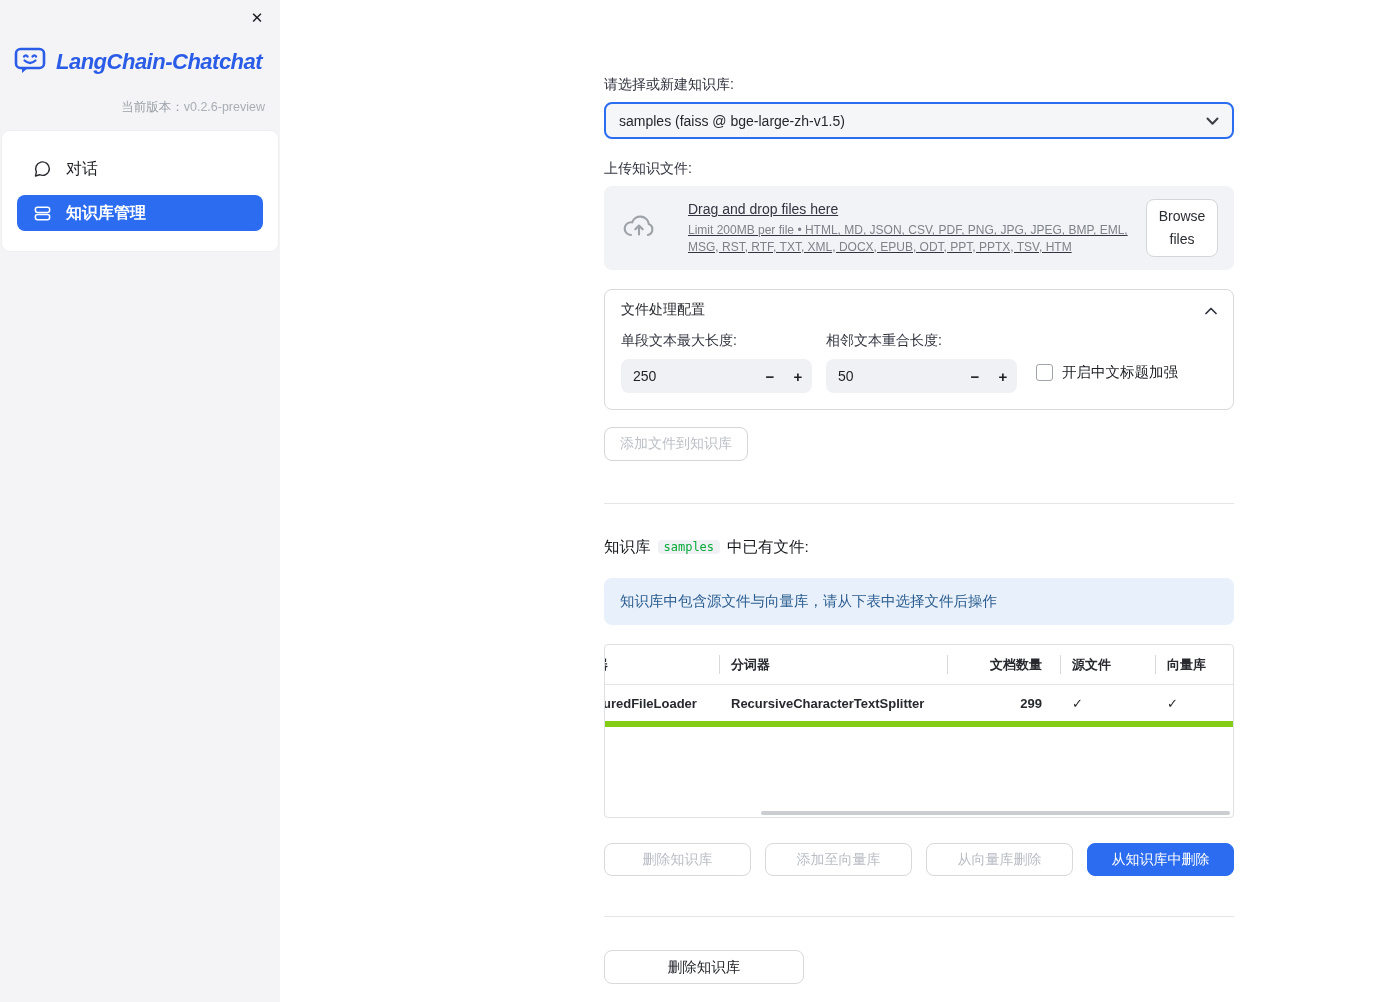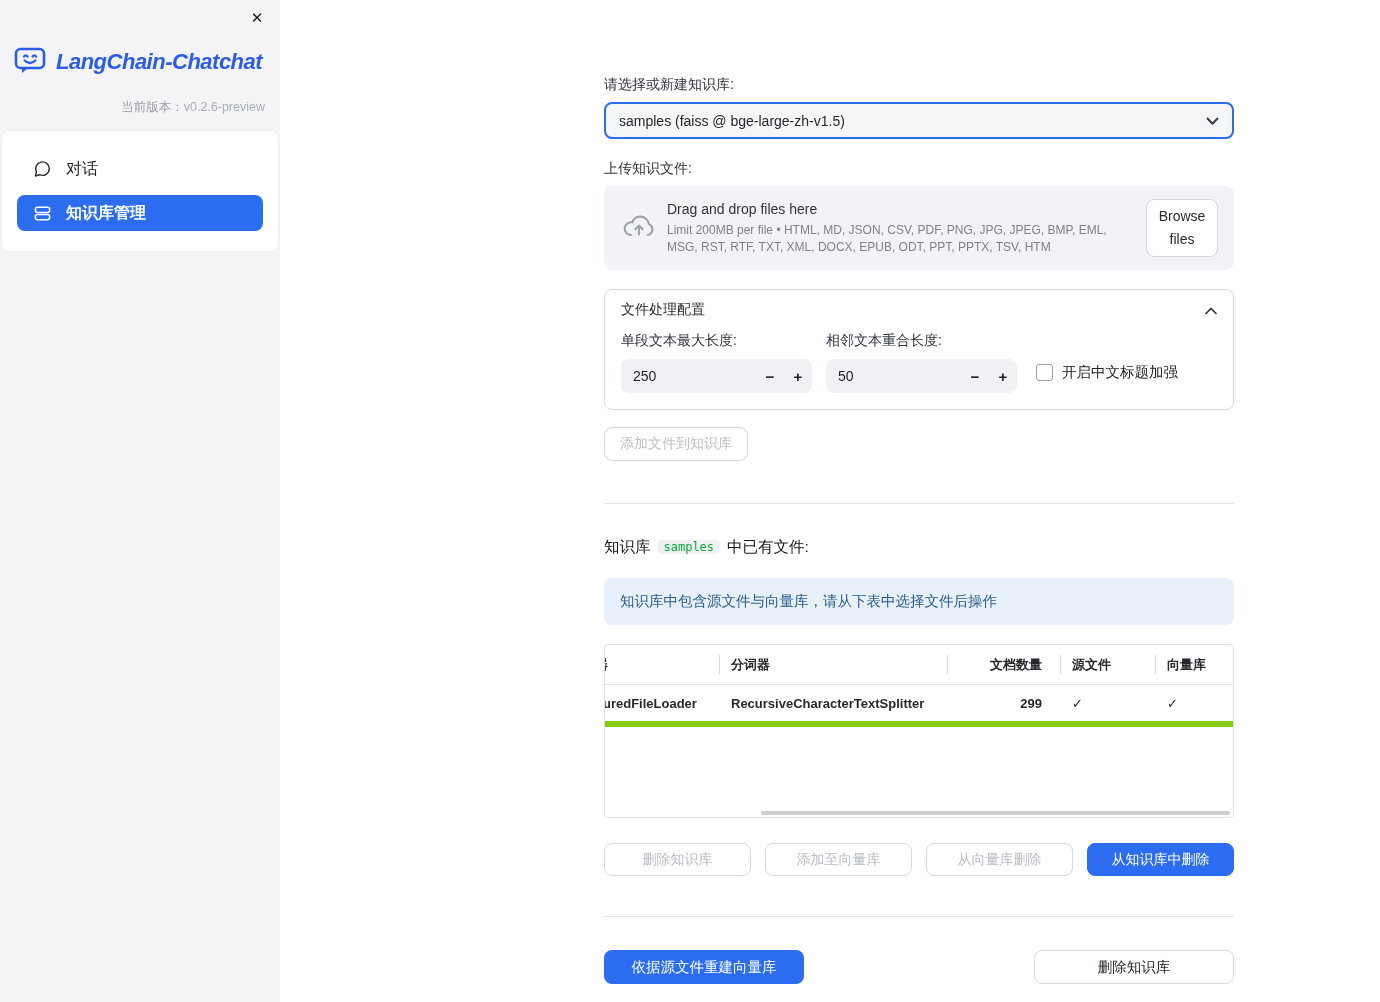"Drag and drop files here" .up-texts { margin-left: 9px -> 30px; text-decoration: none -> underline }
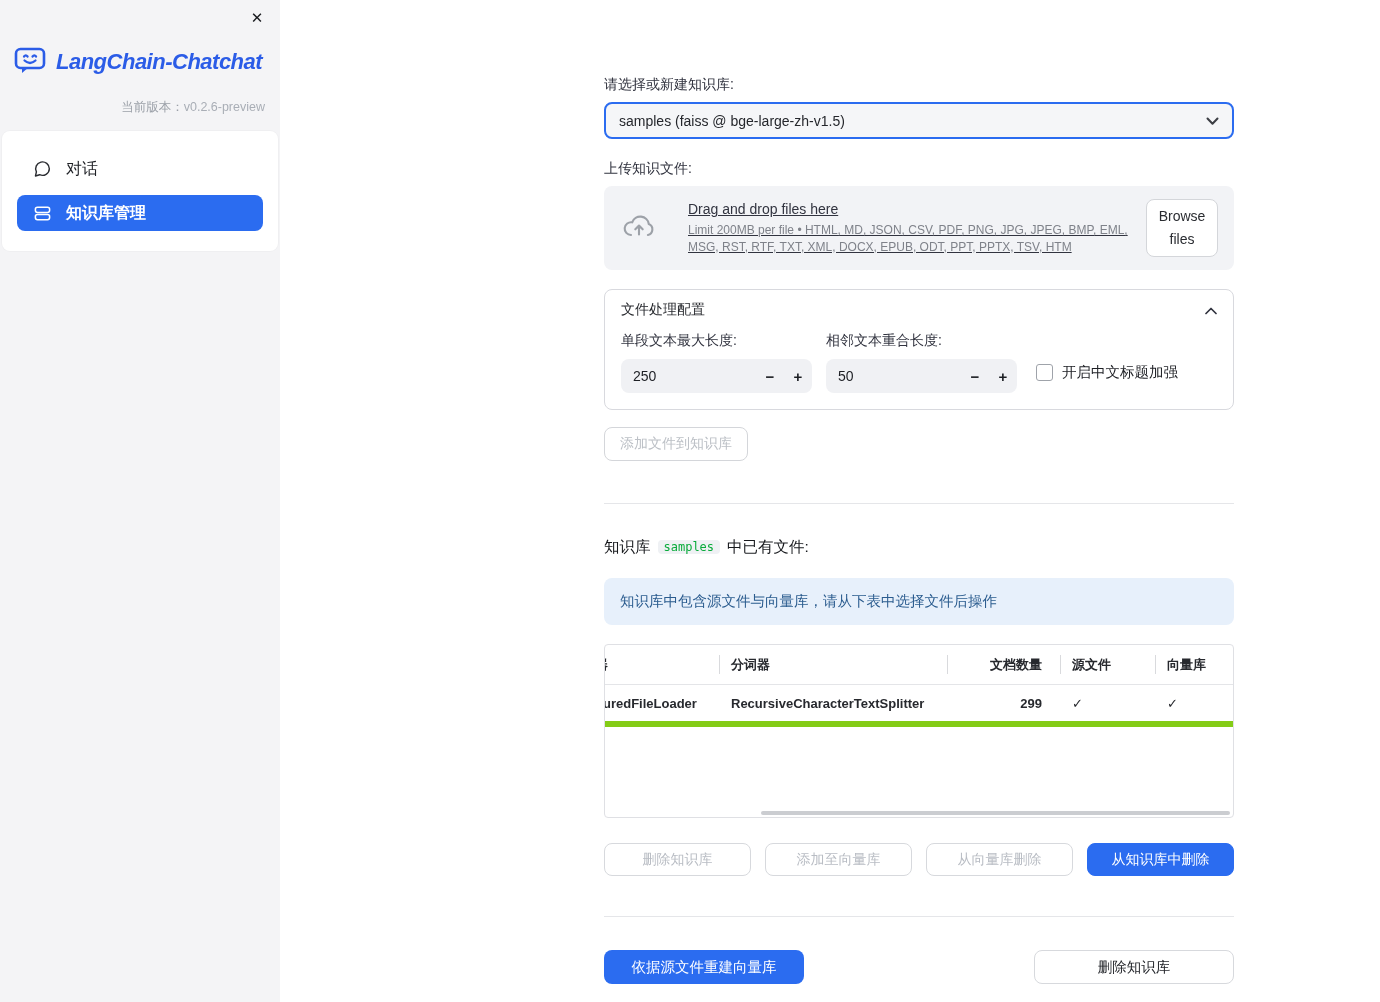"依据源文件重建向量库" button.rebuild-btn { html: <button>依据源文件重建向量库</button> -> none }
